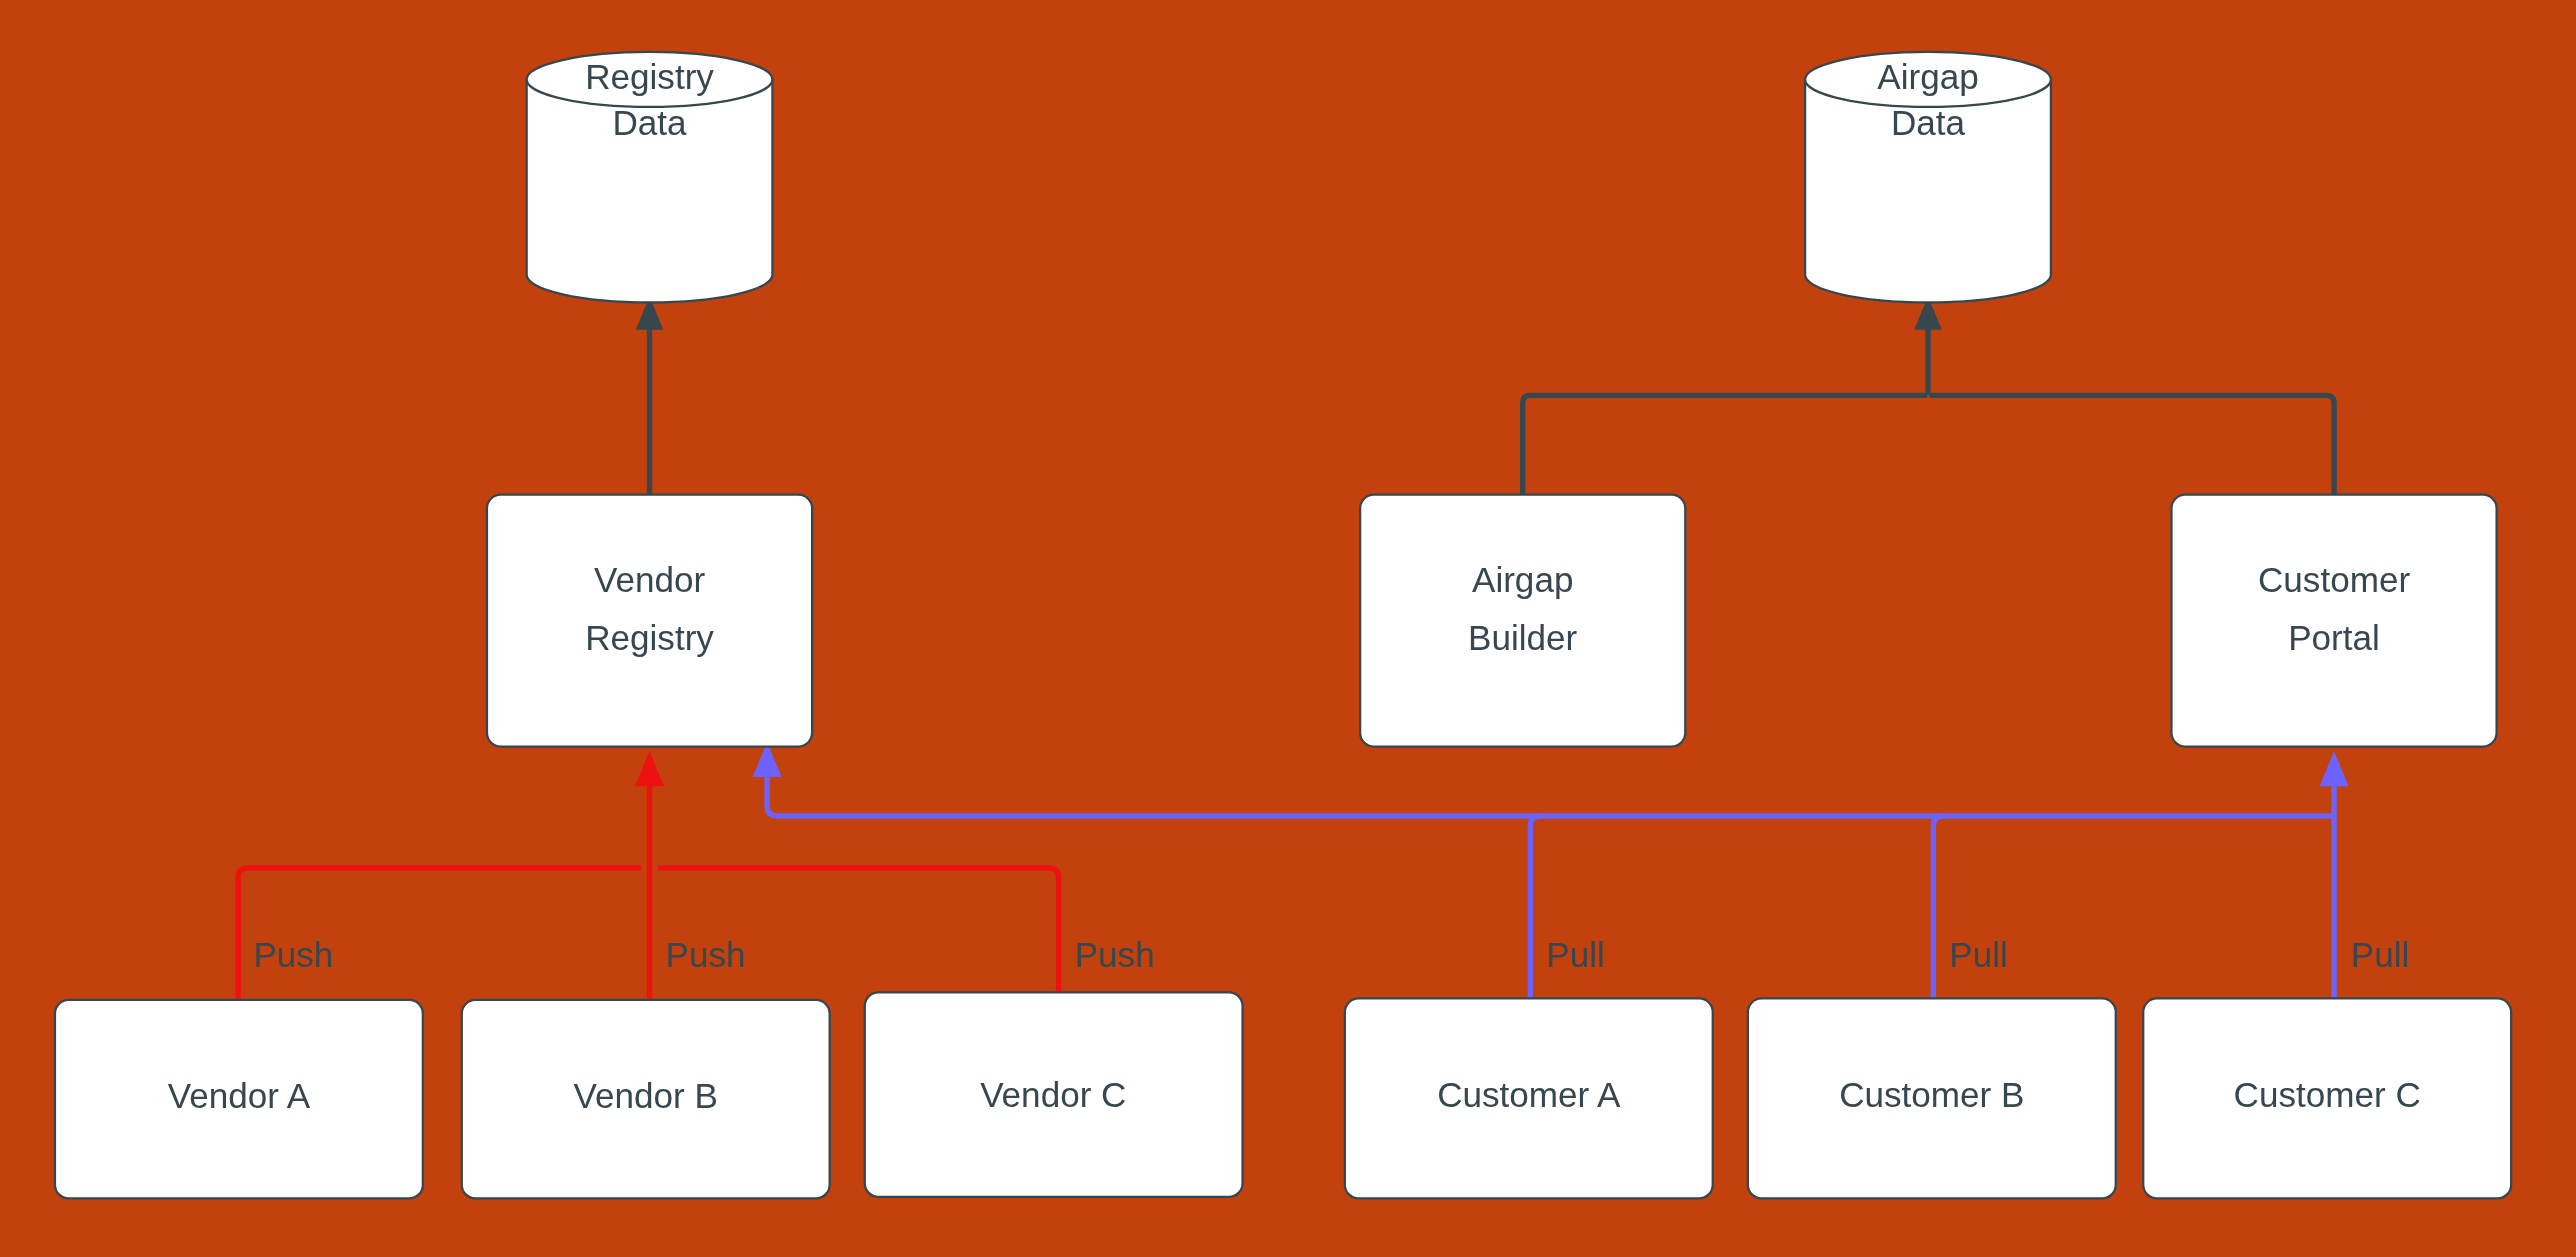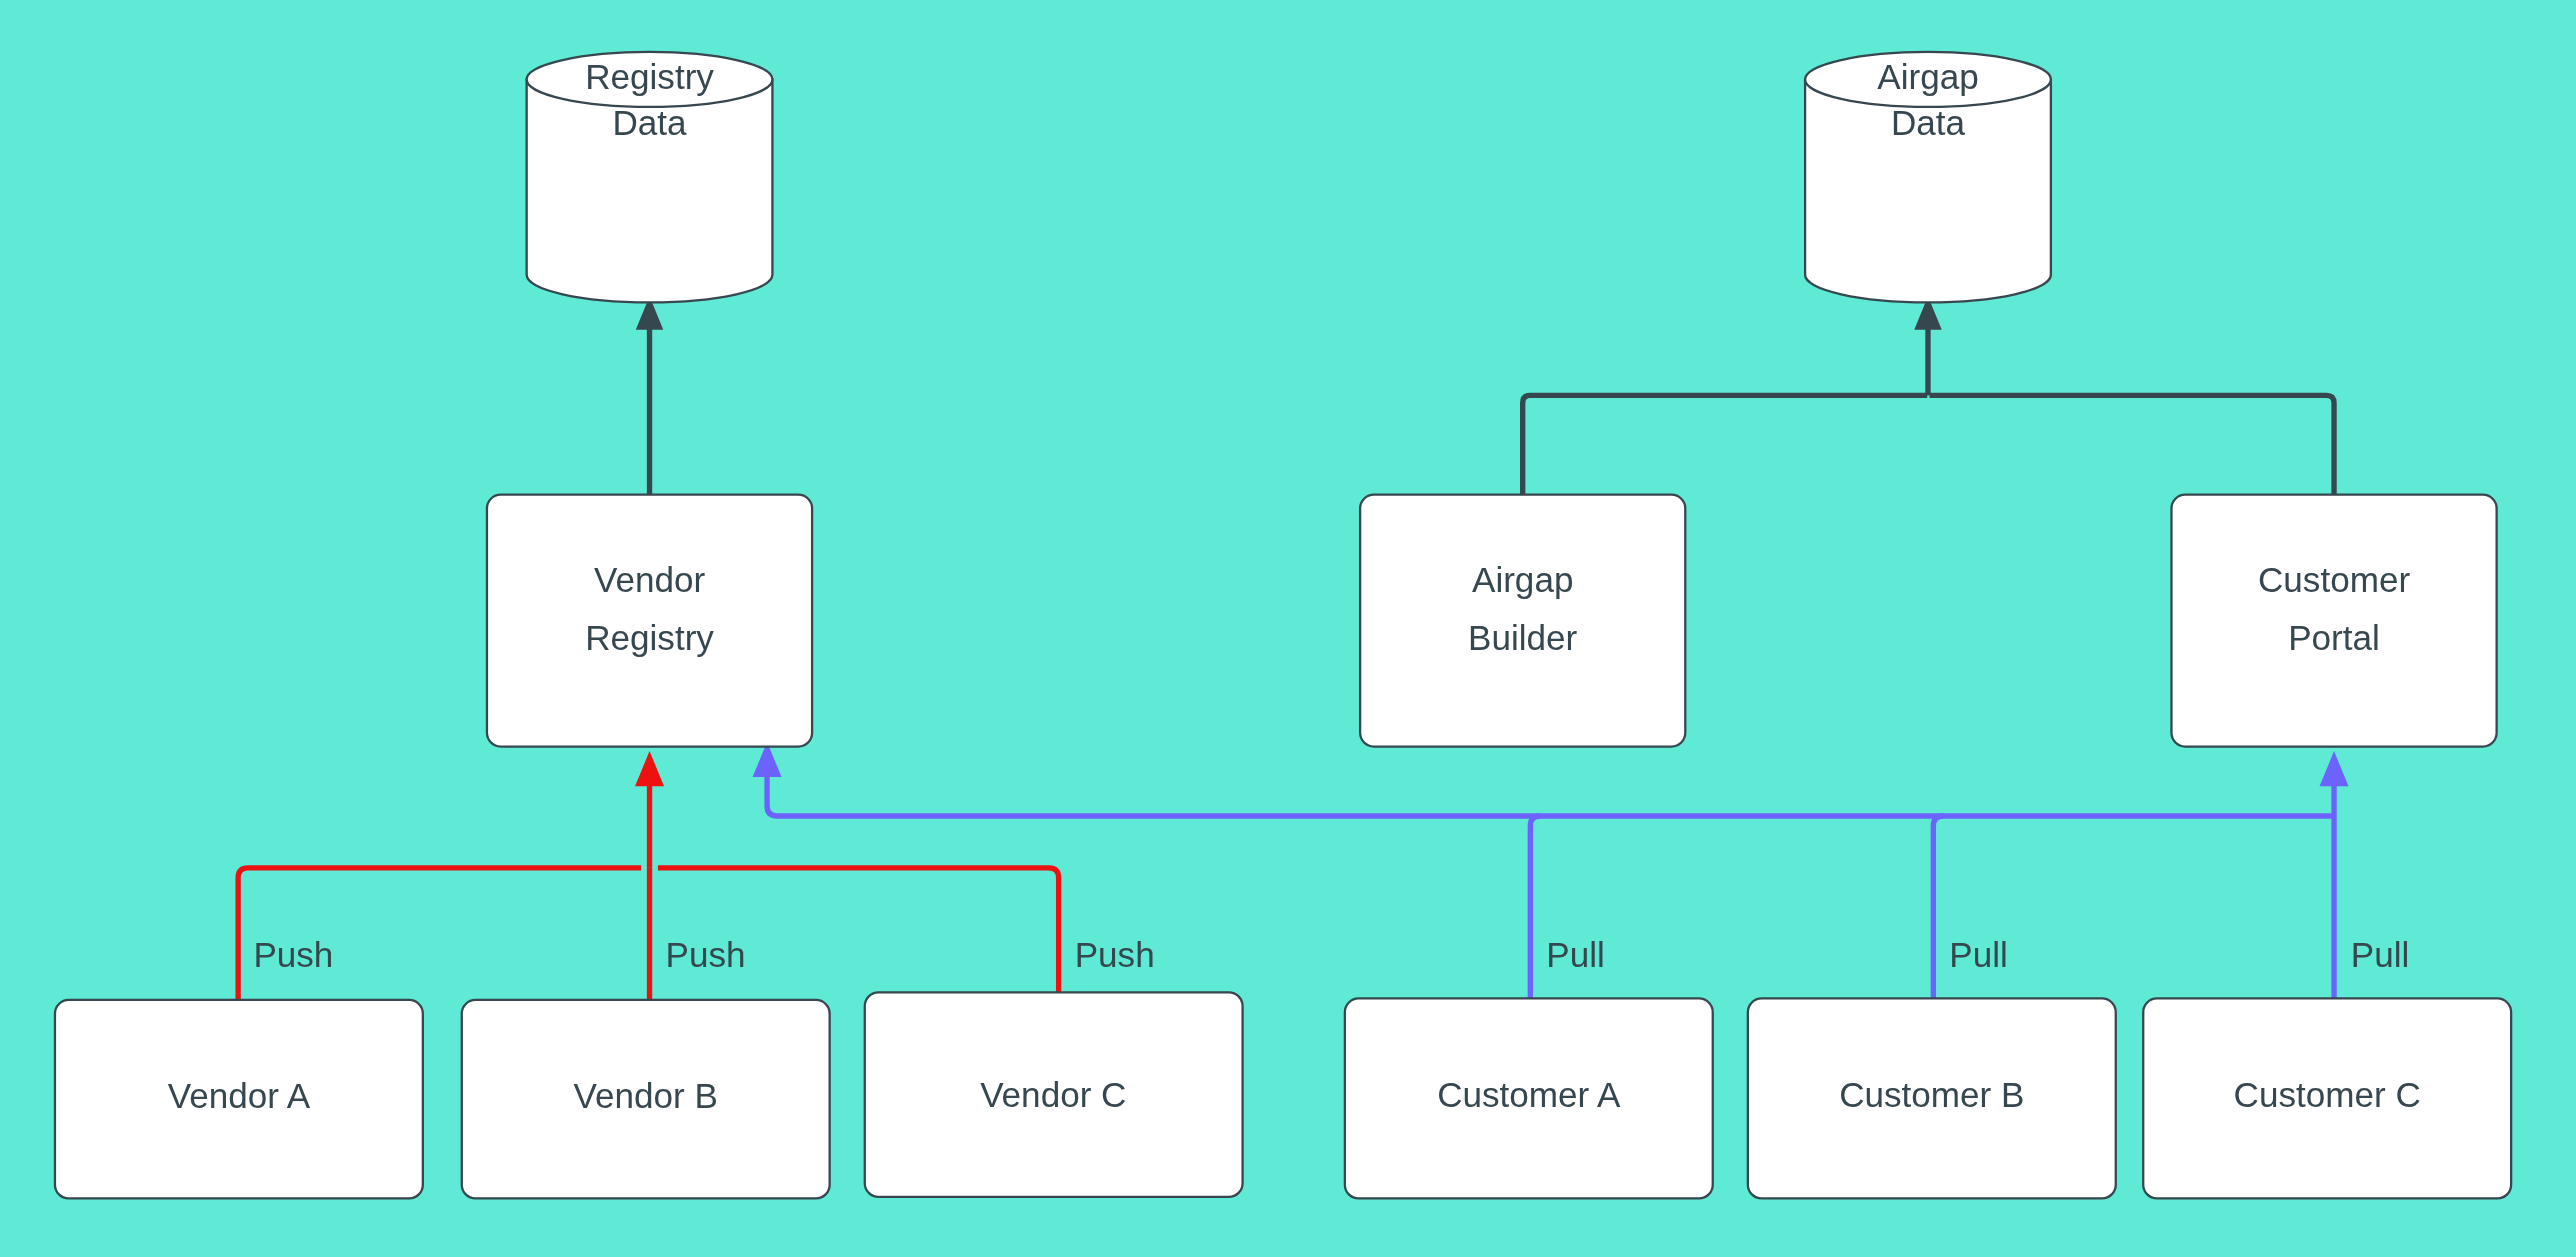"Registry" #diagram-root { background: #5eead4 -> #c2410c }
